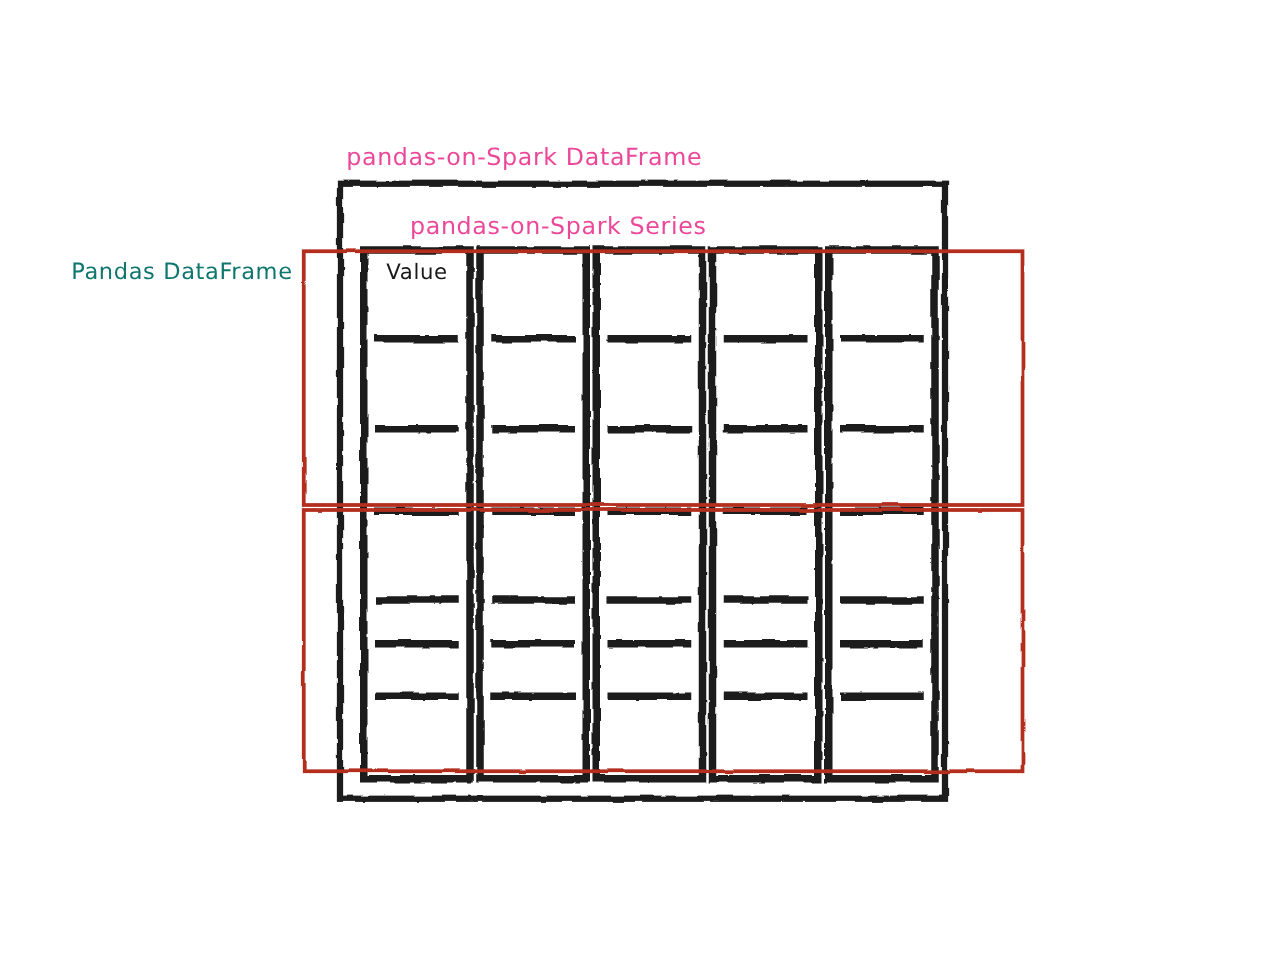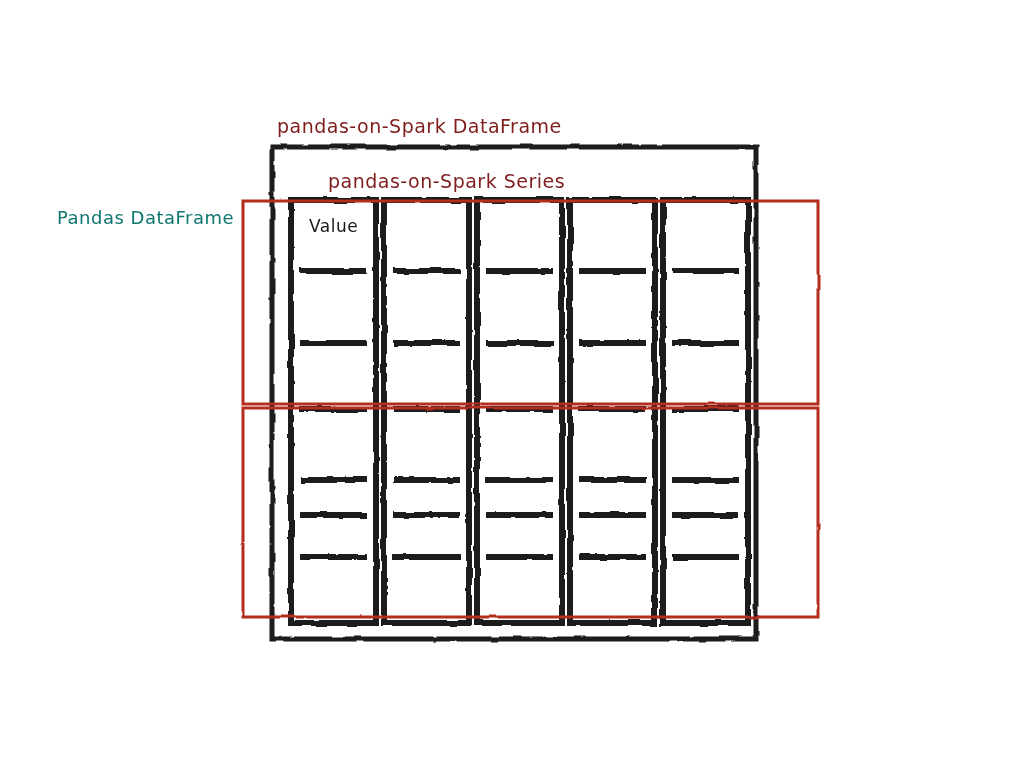"pandas-on-Spark DataFrame" .label-dark { color: #7f1d1d -> #ec4899 }
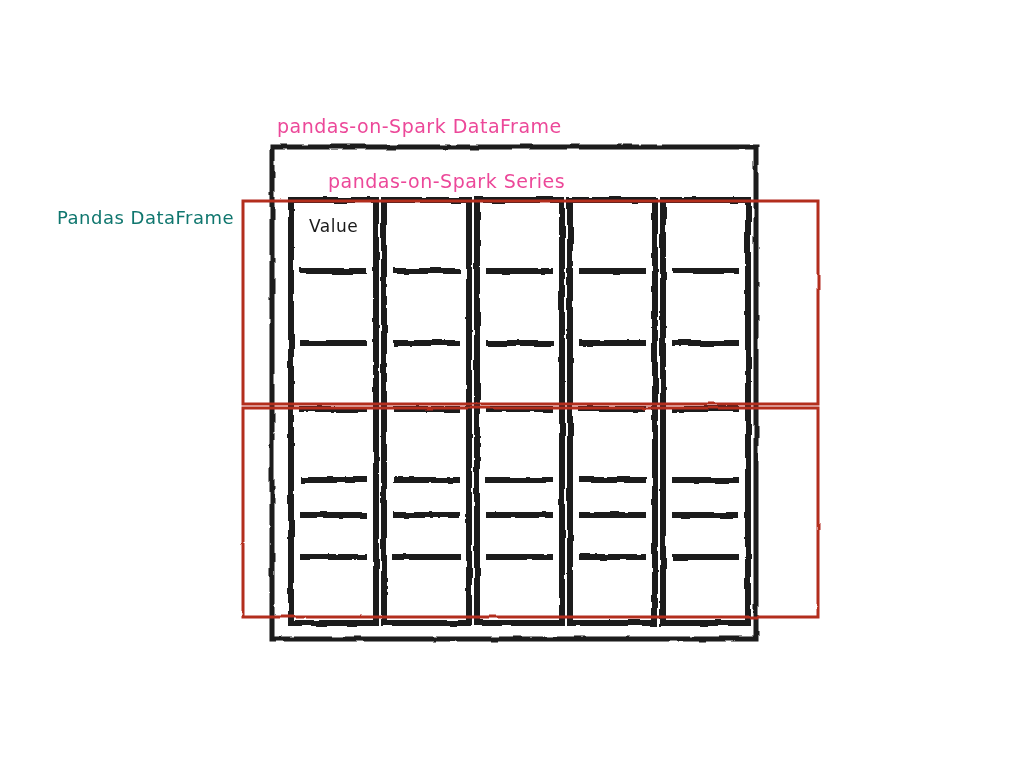"Value" div.label { top: 216px -> 208px }
